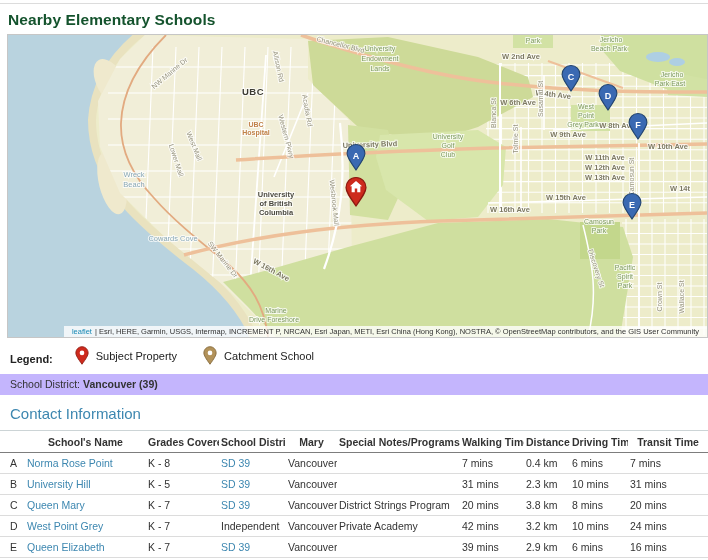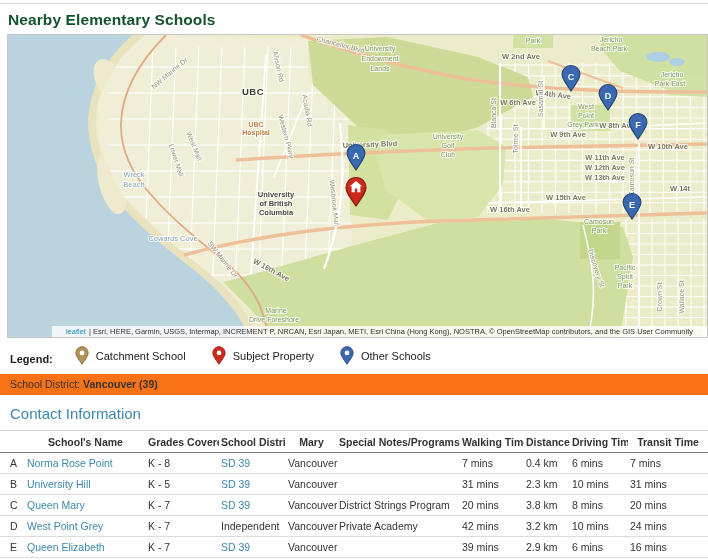"leaflet | Esri, HERE, Garmin," .attr { padding: 0 14px -> 0 8px }
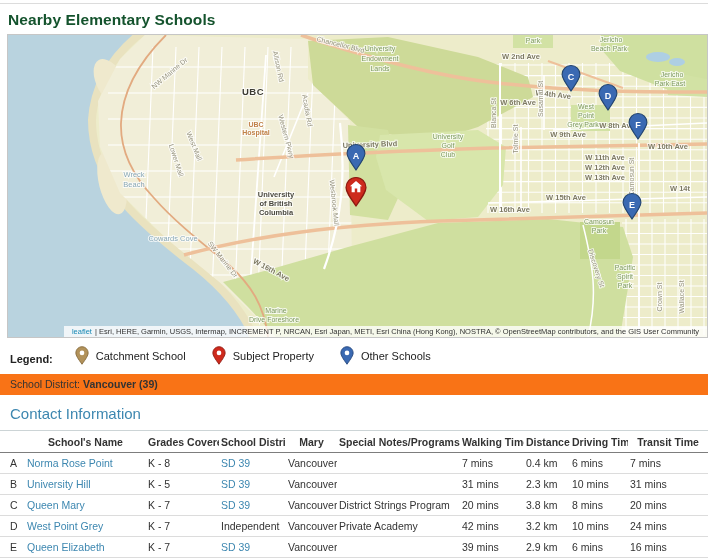"Catchment School" span.legend-item { order: before "Subject Property" -> after "Subject Property" }
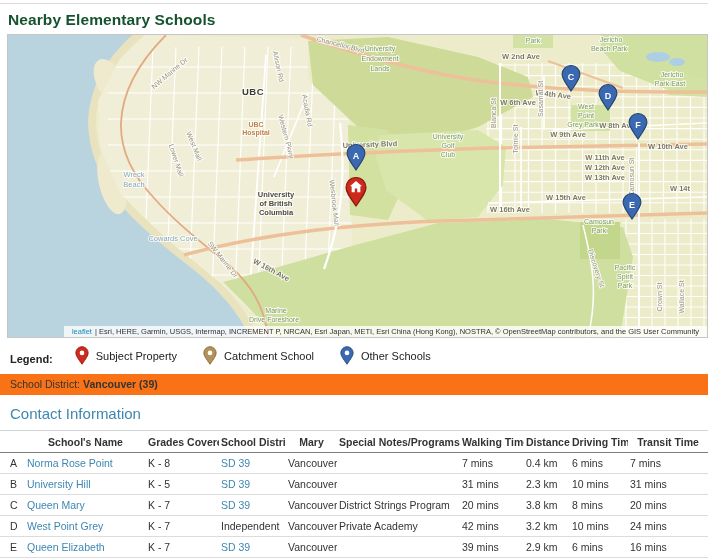"Other Schools" span.legend-item { html: <span> <svg> <path></path> <circle></circle> </svg> <span>Other Schools</span> </span> -> none }
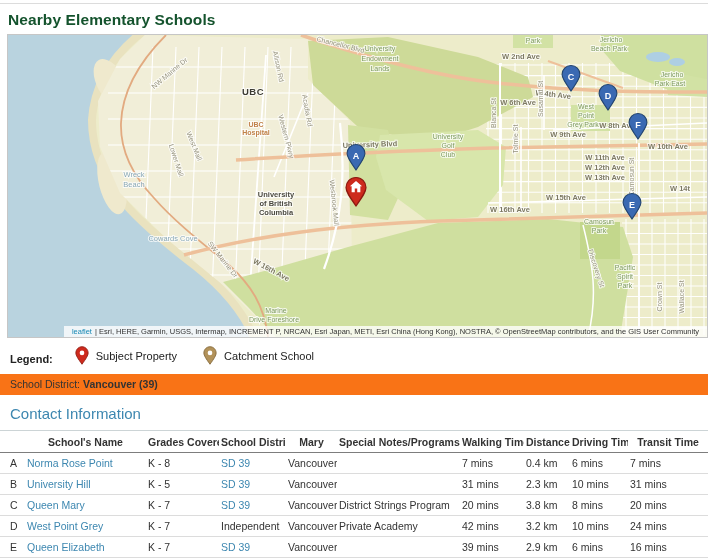"School District: Vancouver (39)" .district { background: #f97316 -> #c4b5fd }
